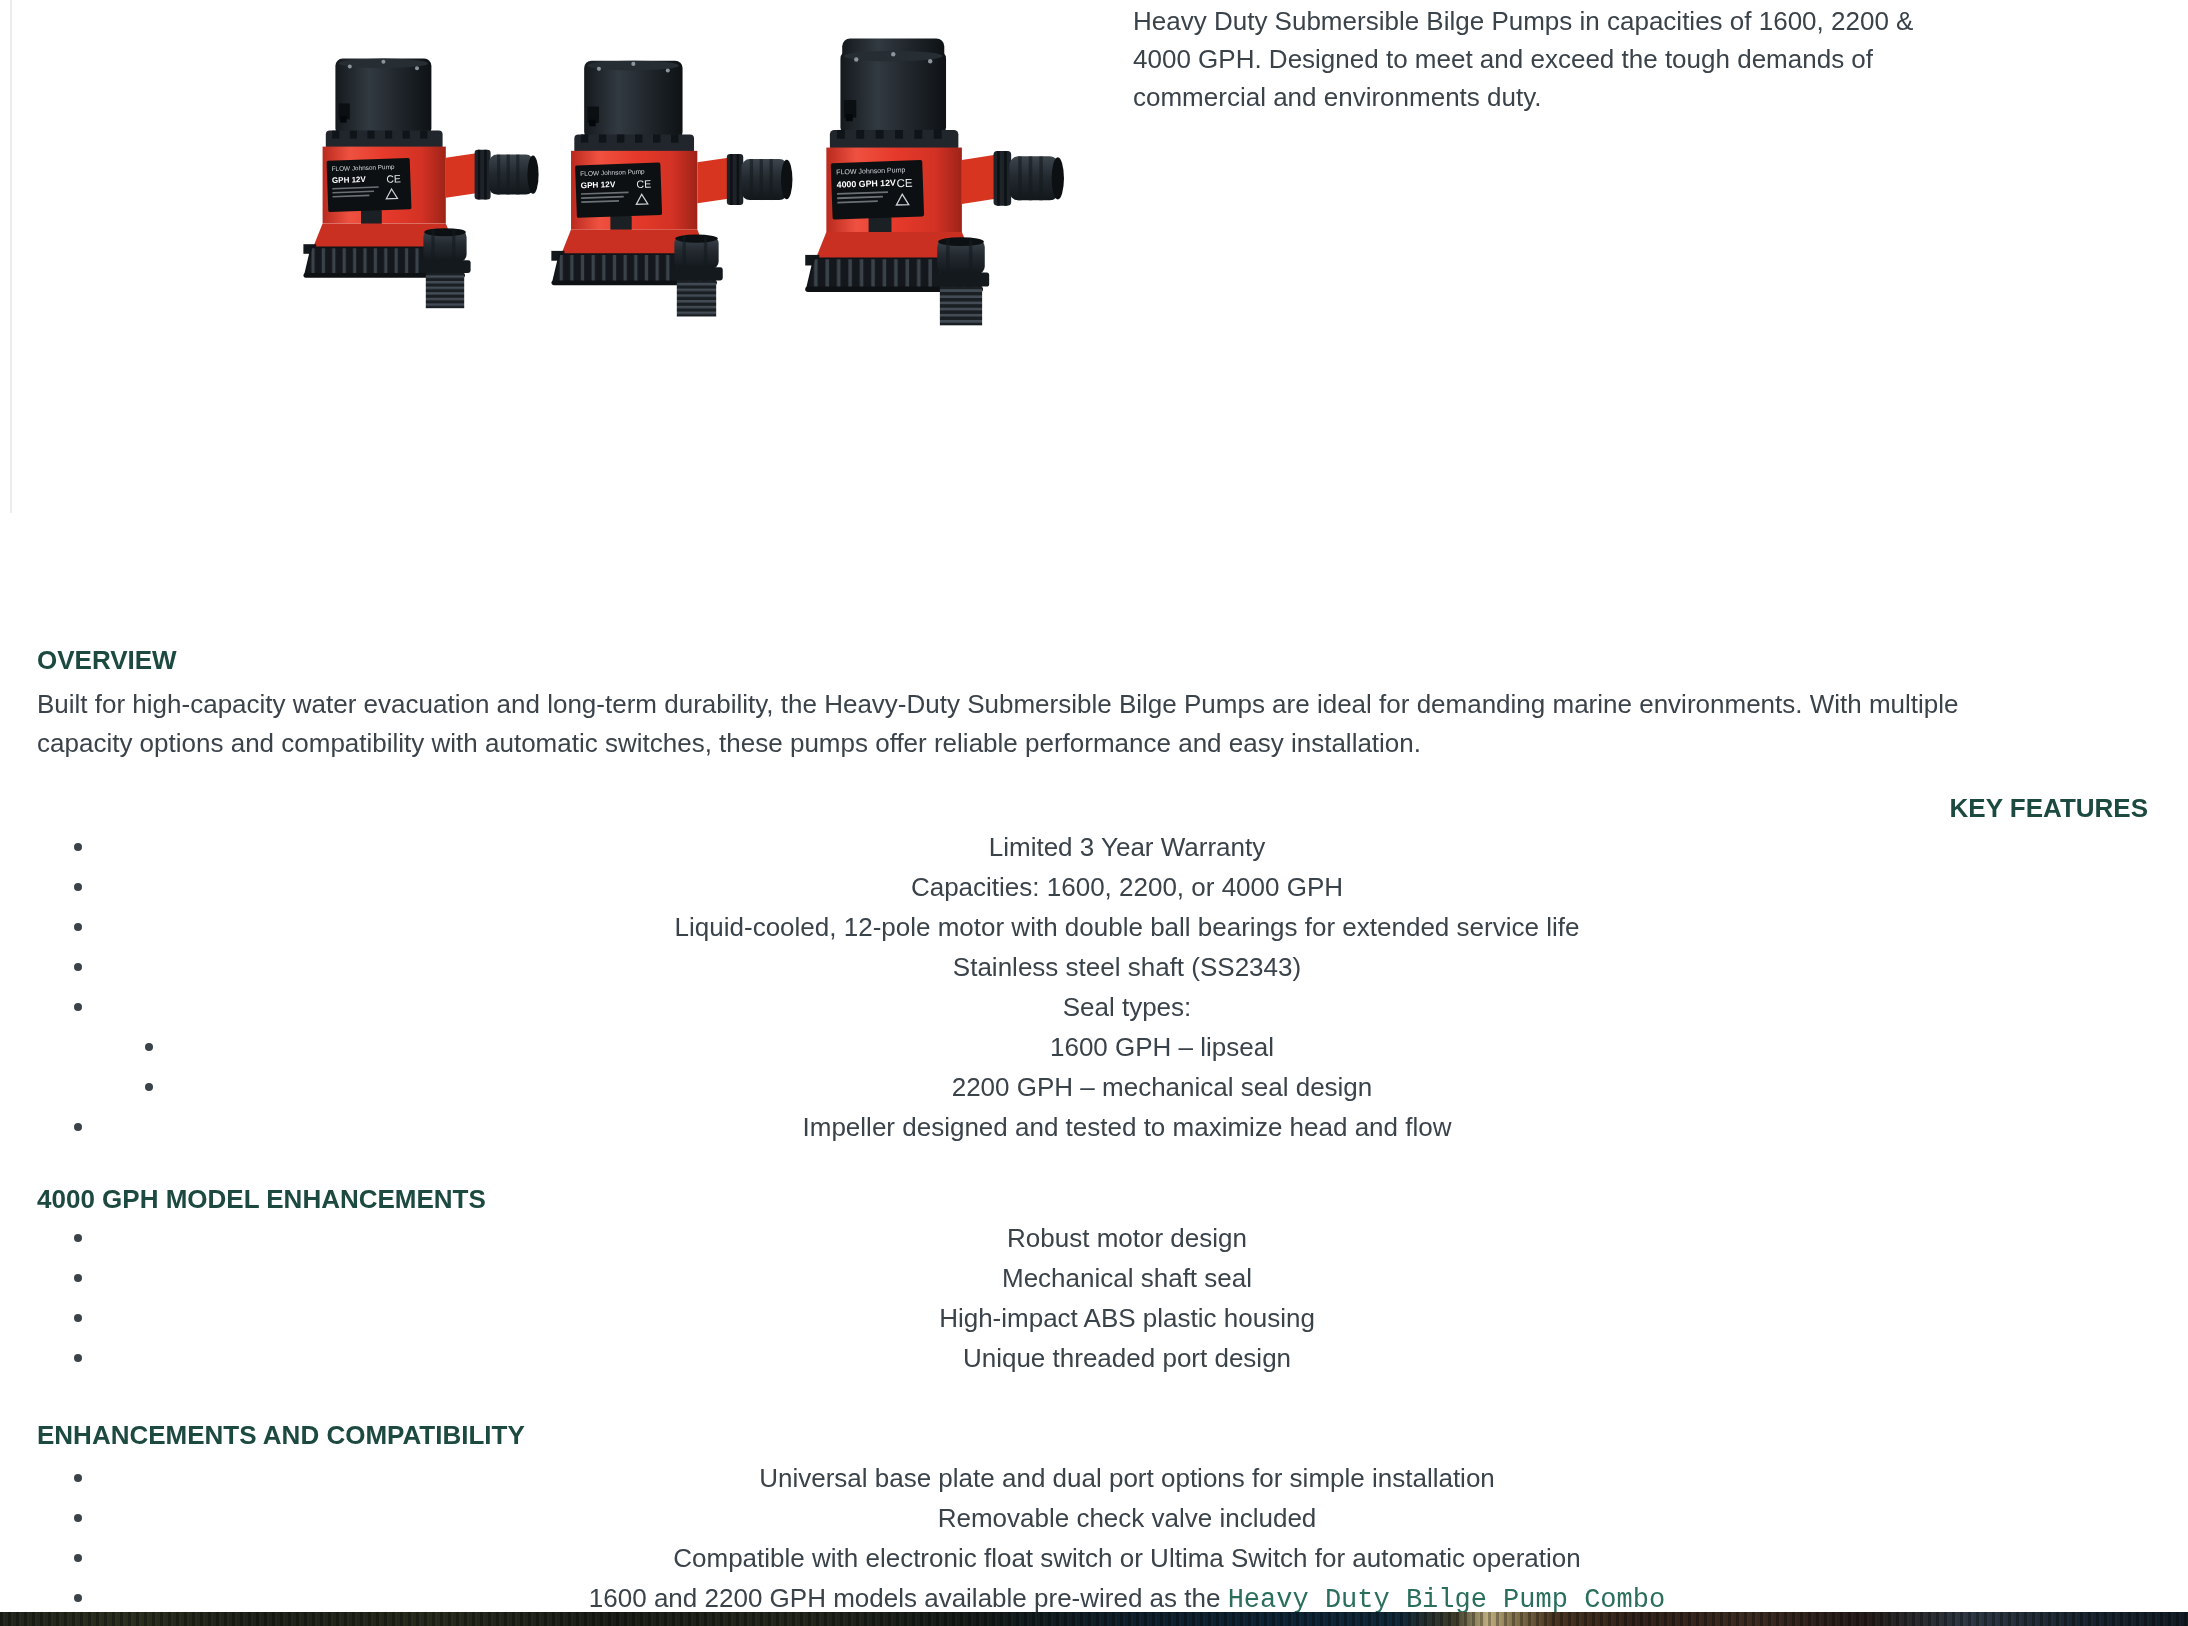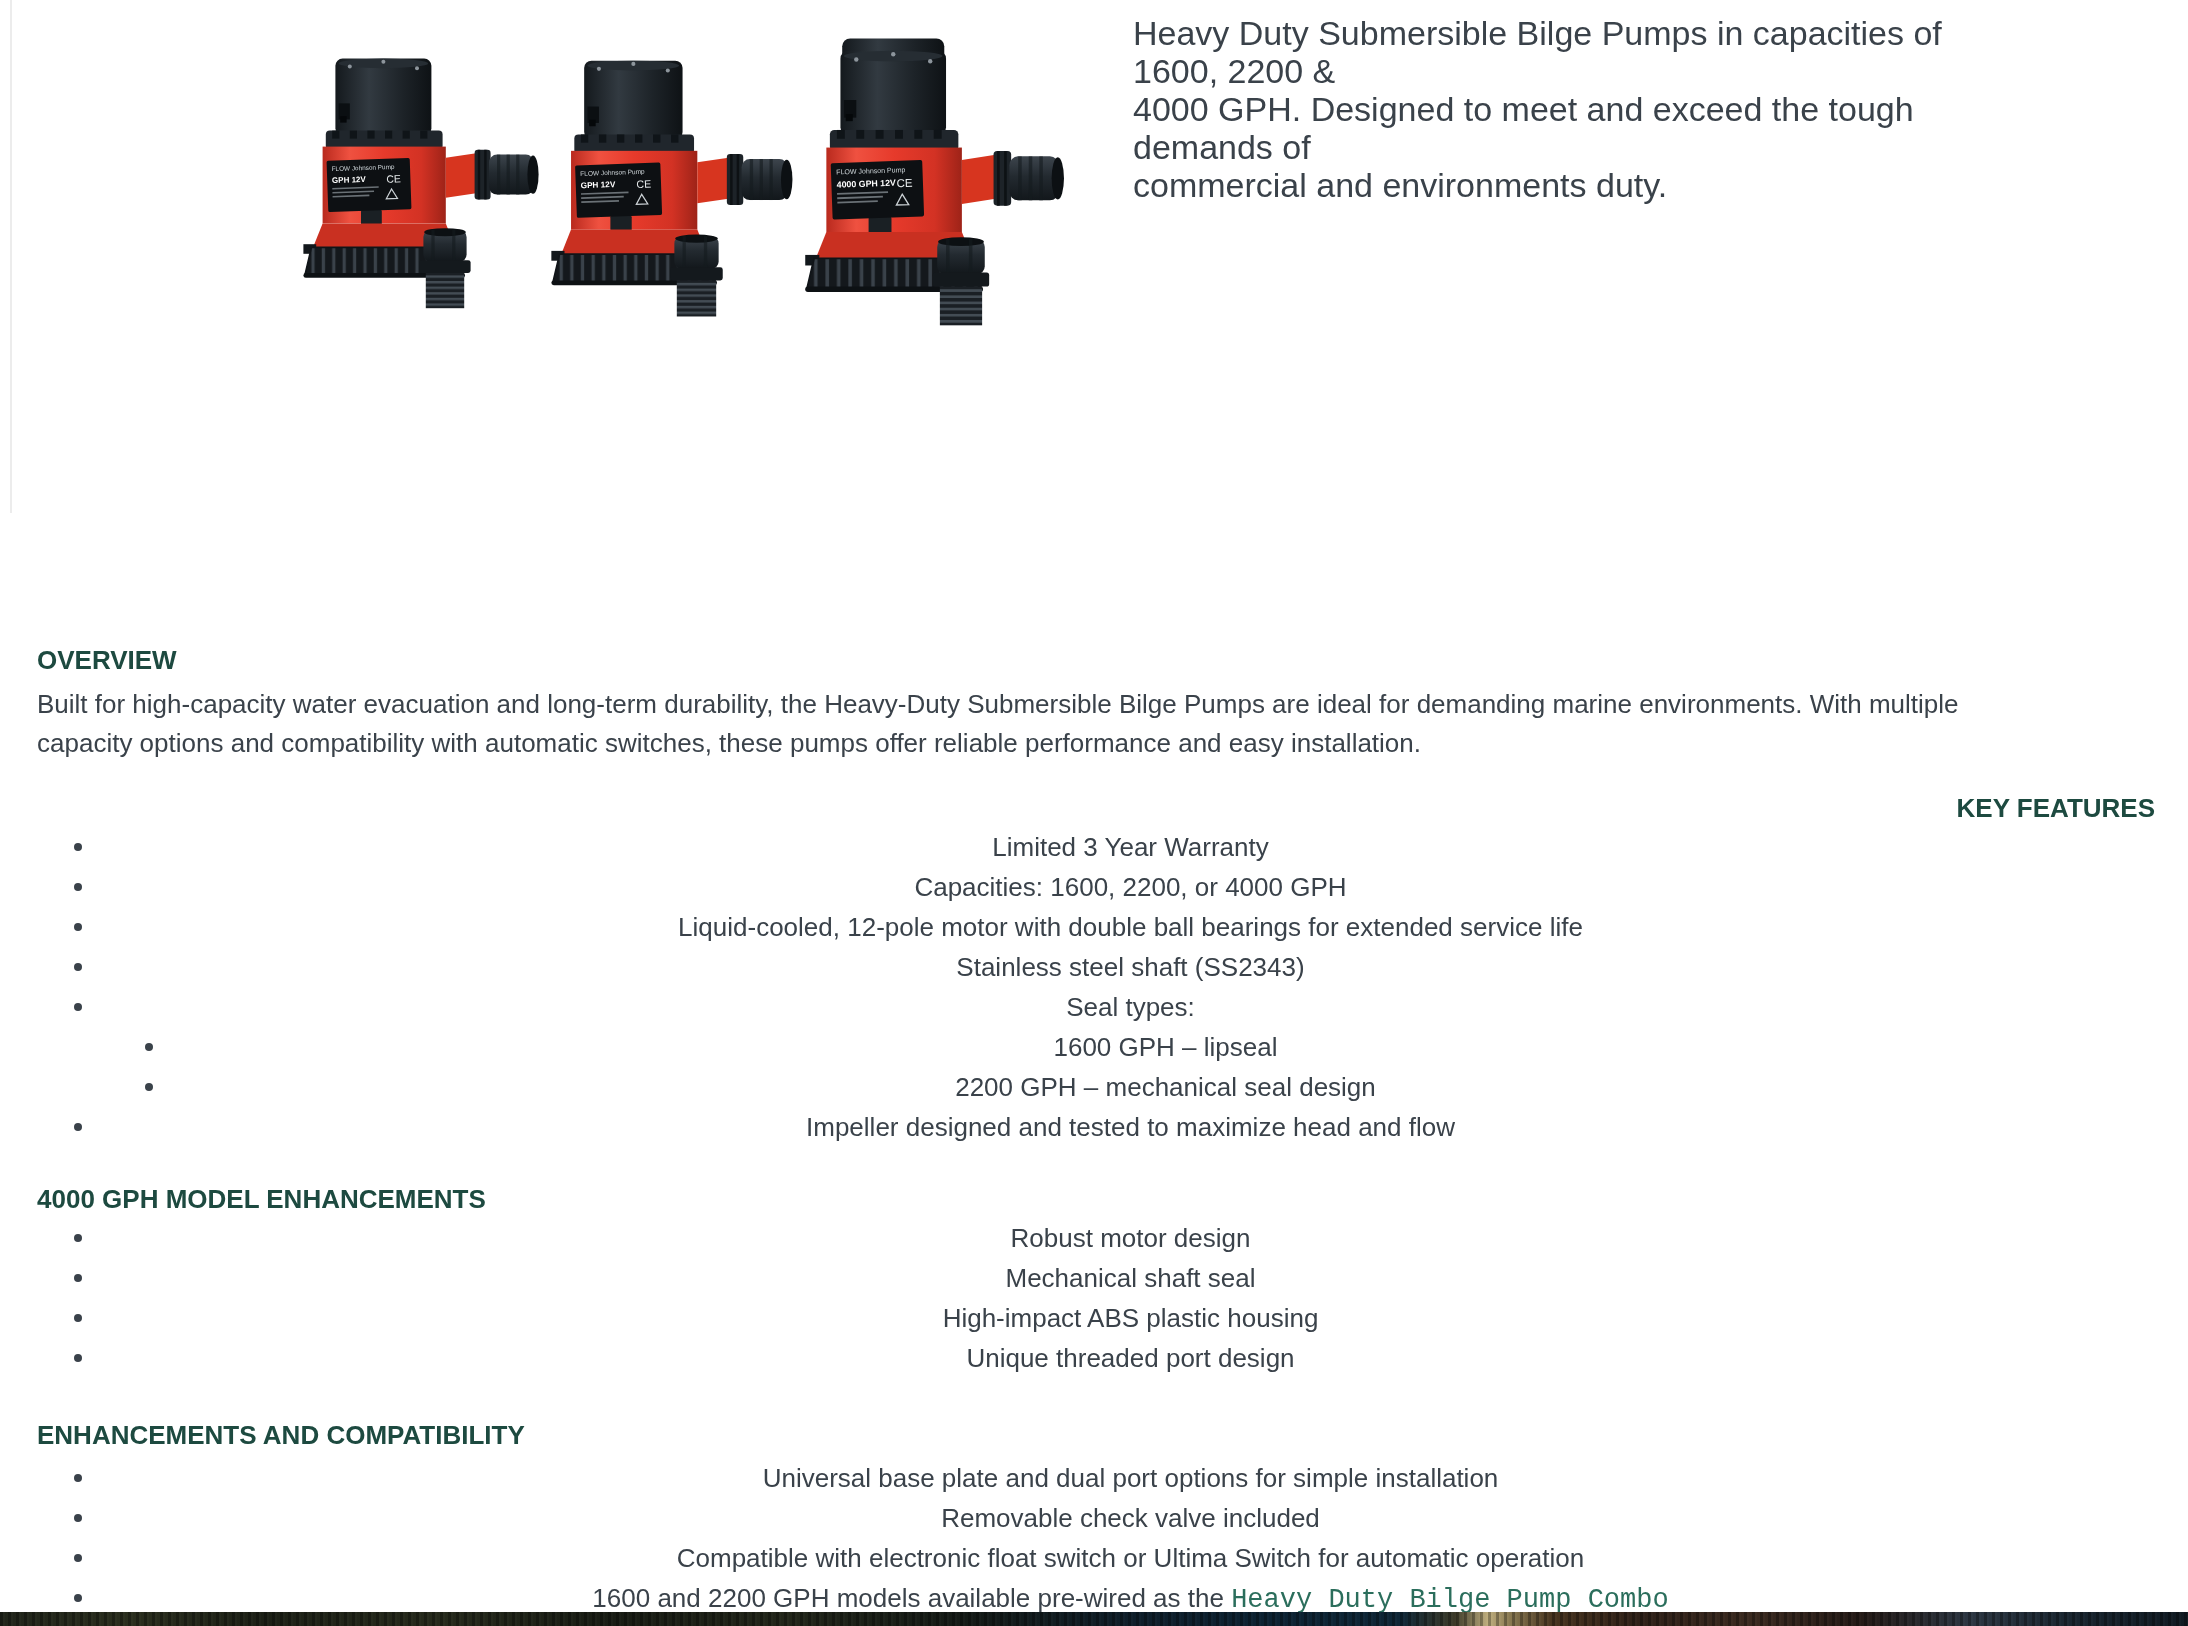"Heavy Duty Submersible Bilge Pumps" .hero-desc { font-size: 34px -> 26px; top: 14px -> 2px }
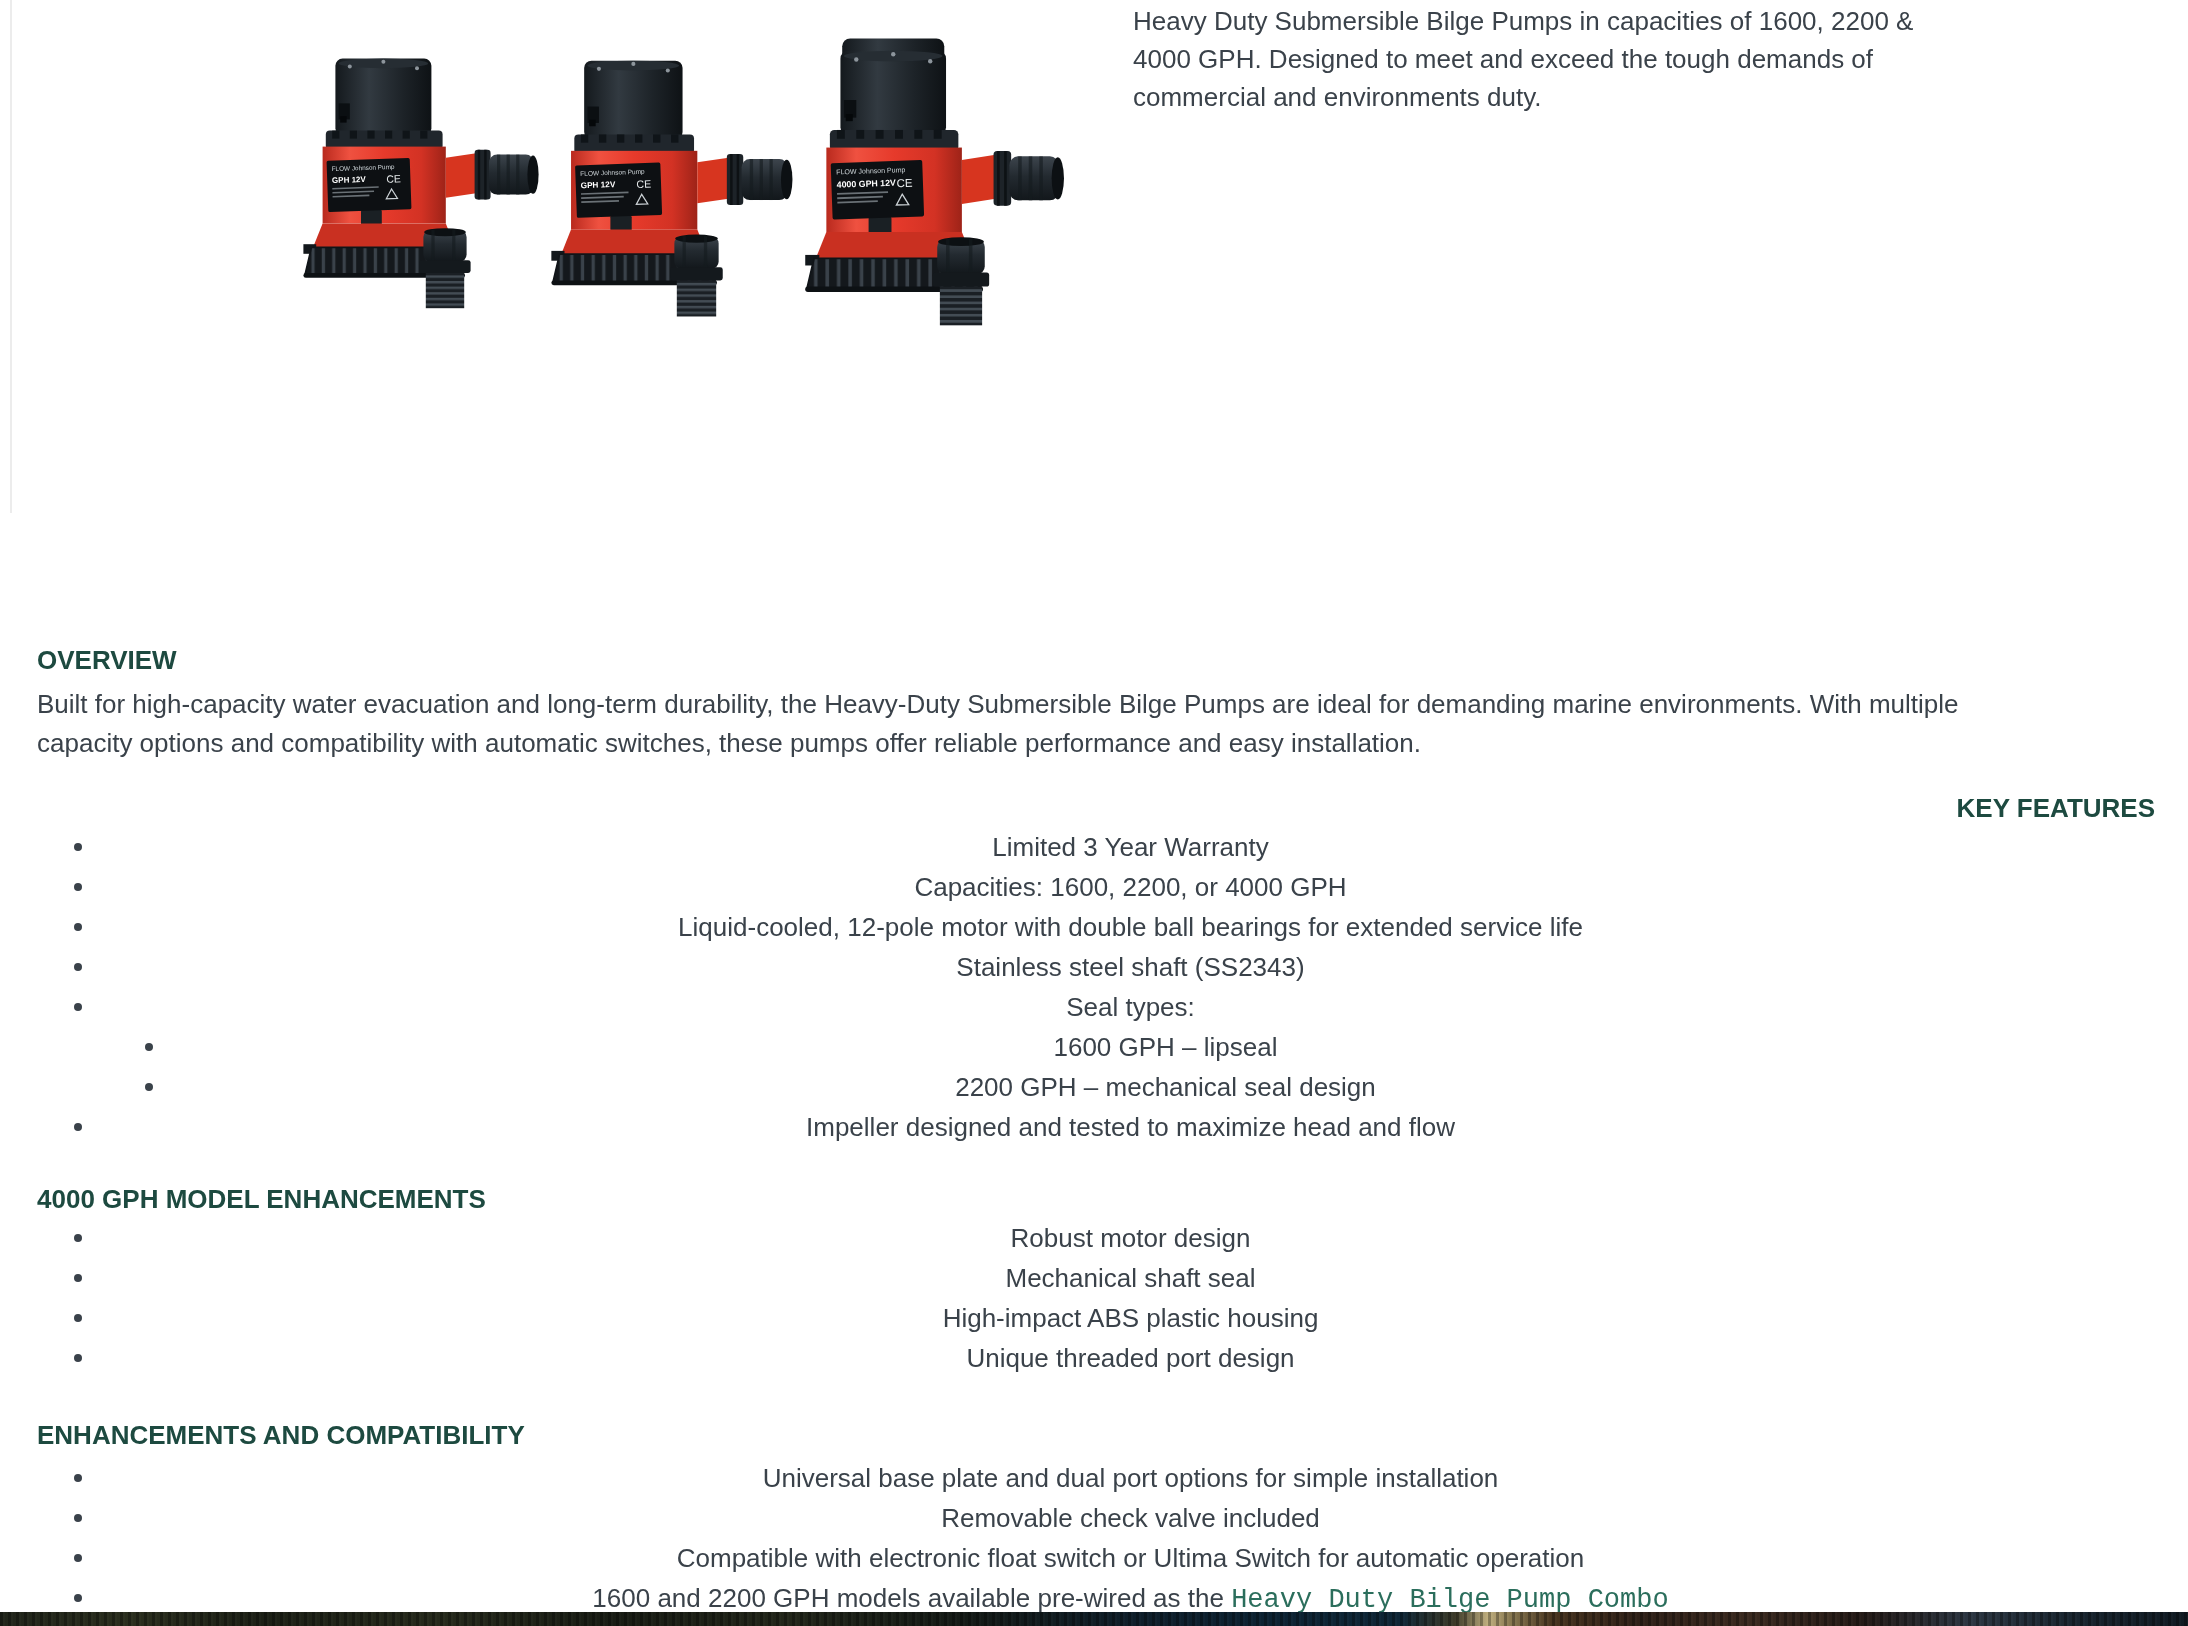"OVERVIEW" .content { right: 33px -> 40px }
